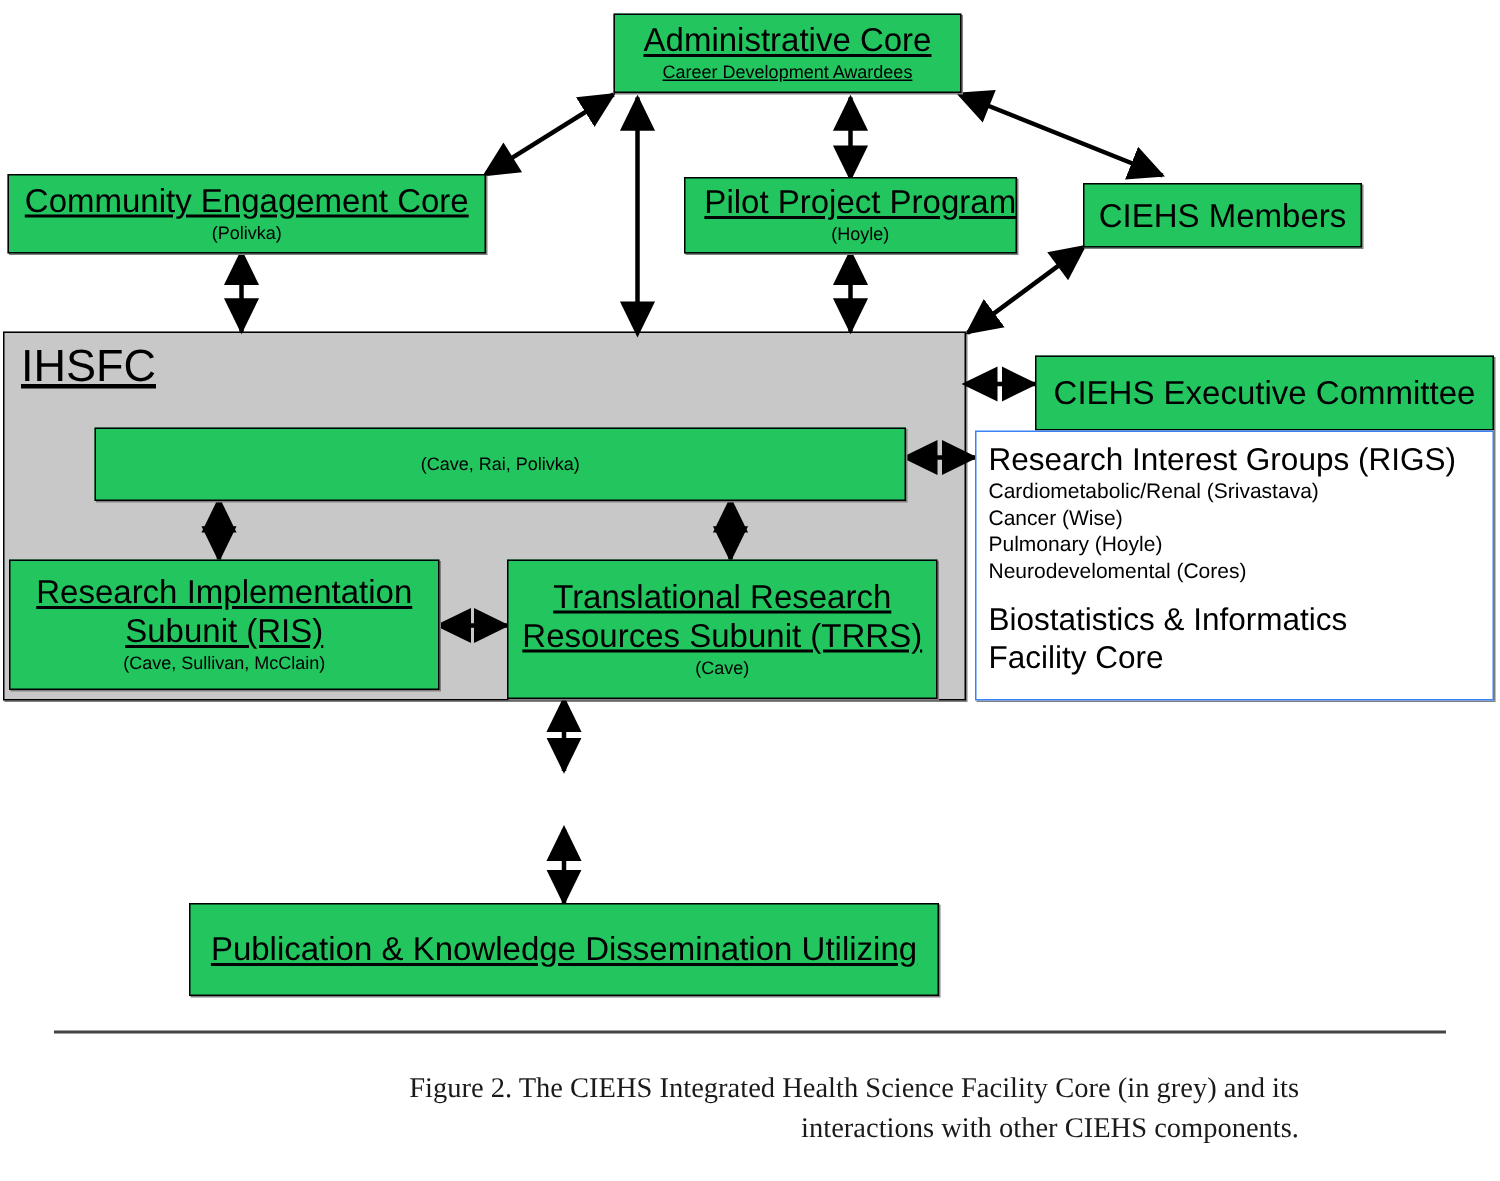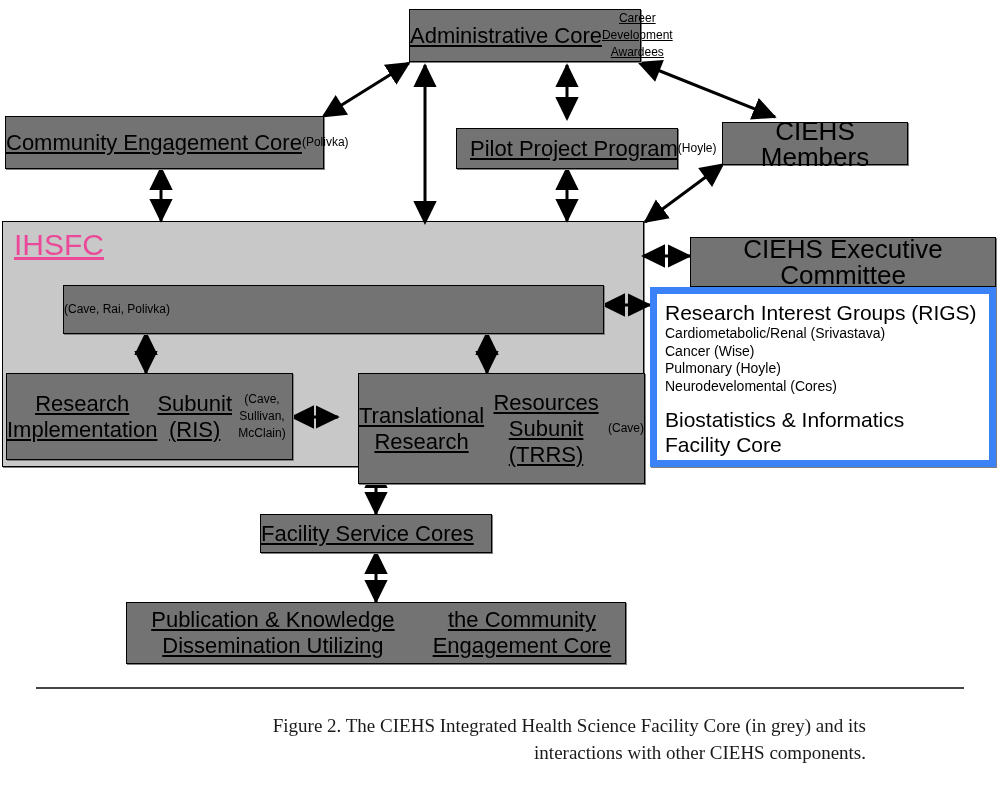"Administrative Core" .box { background: #737373 -> #22c55e; flex-direction: row -> column; justify-content: flex-start -> center }
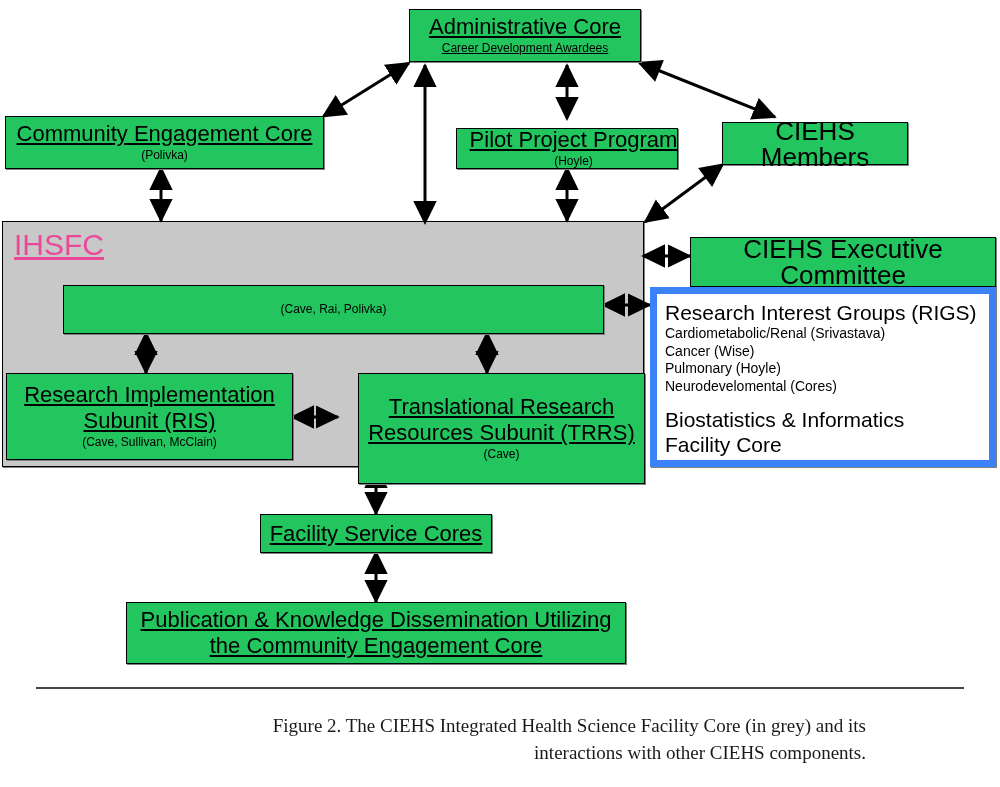"Pilot Project Program" div.box { height: 41px -> 51px; top: 128px -> 118px }
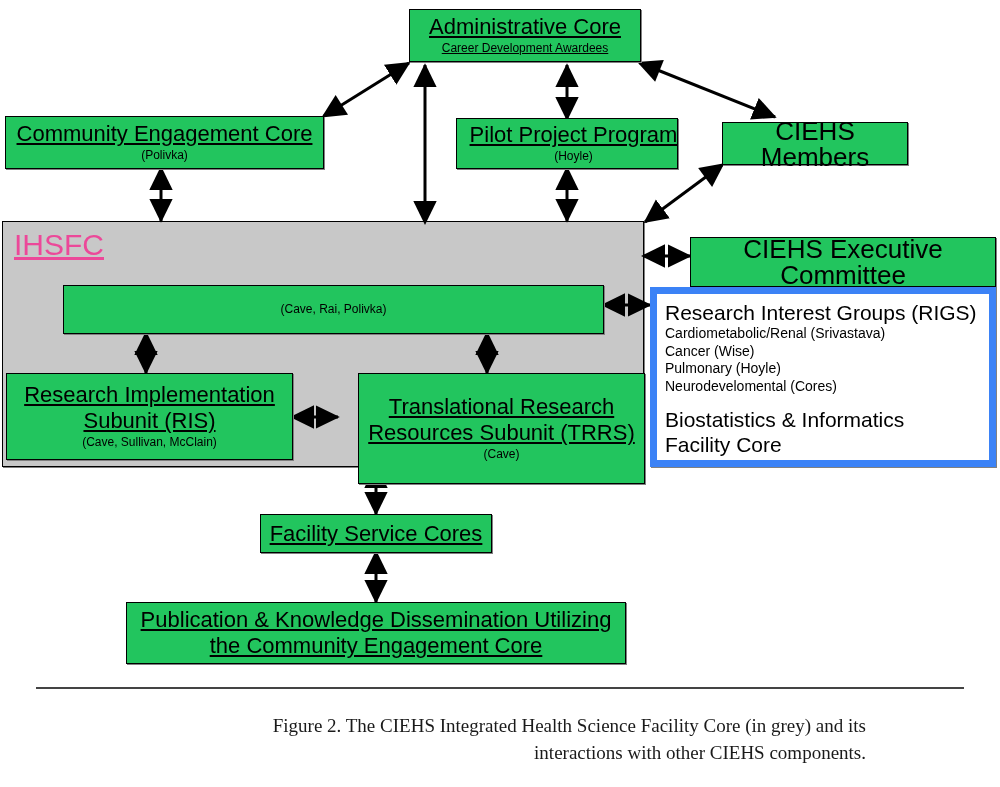"CIEHS Members" .box .plain { font-size: 26px -> 22px }
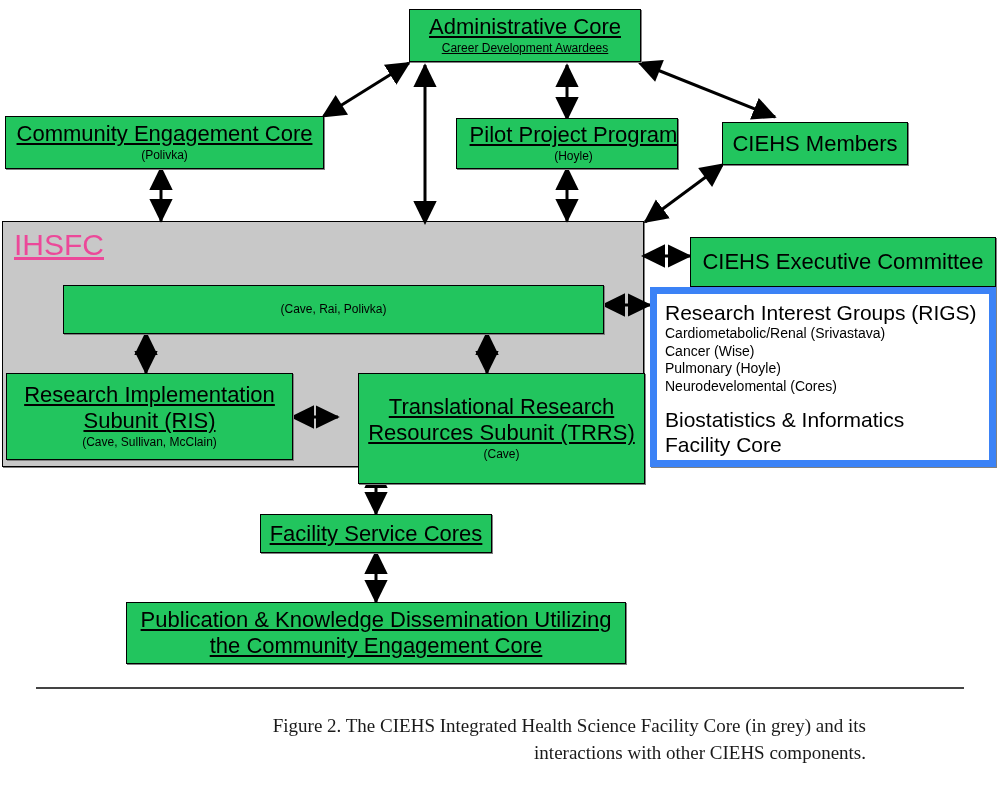"IHSFC" #ihsfc-label { color: #ec4899 -> #000000 }
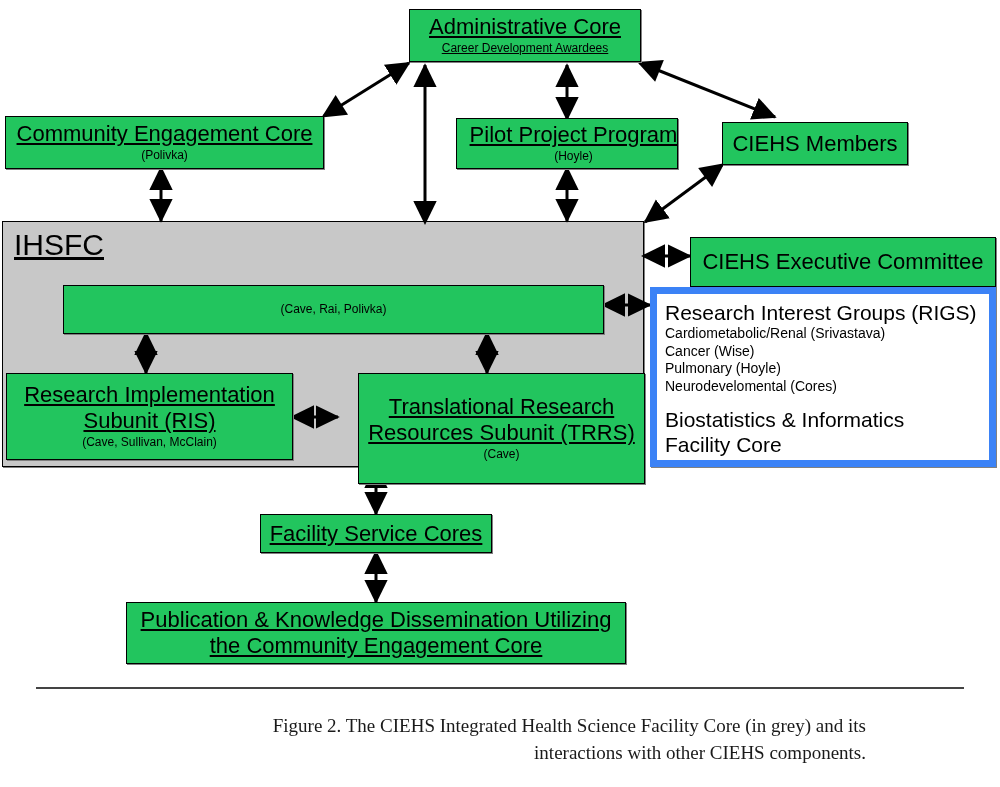"Research Interest Groups (RIGS)" #rigs { border: 7px solid #3b82f6 -> 1px solid #3b82f6 }
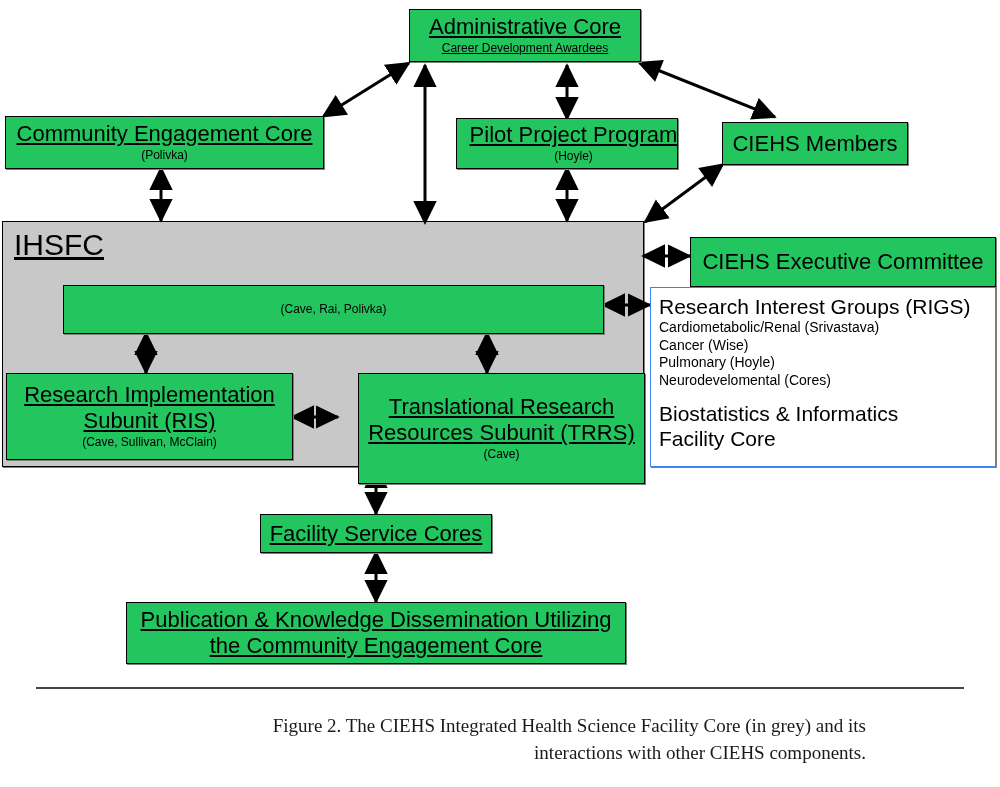"Translational Research" div.box { height: 111px -> 93px; margin-left: 20px -> none }
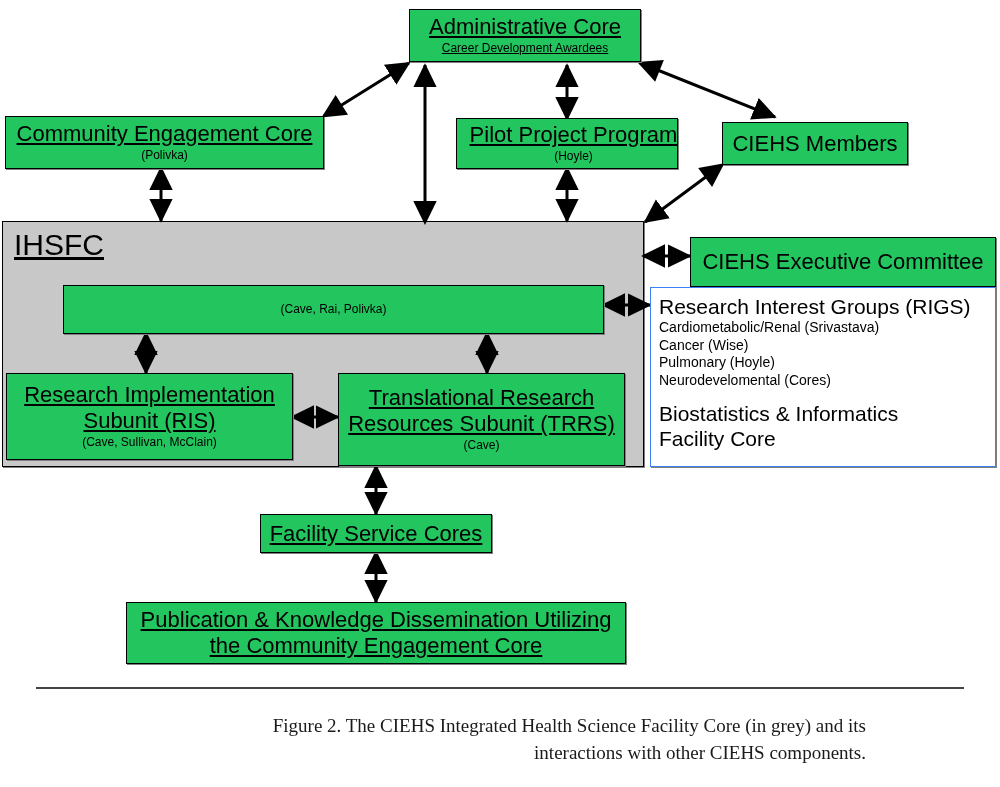"Facility Service Cores" div.box { html: <div> <div>Facility Service Cores</div> </div> -> none }
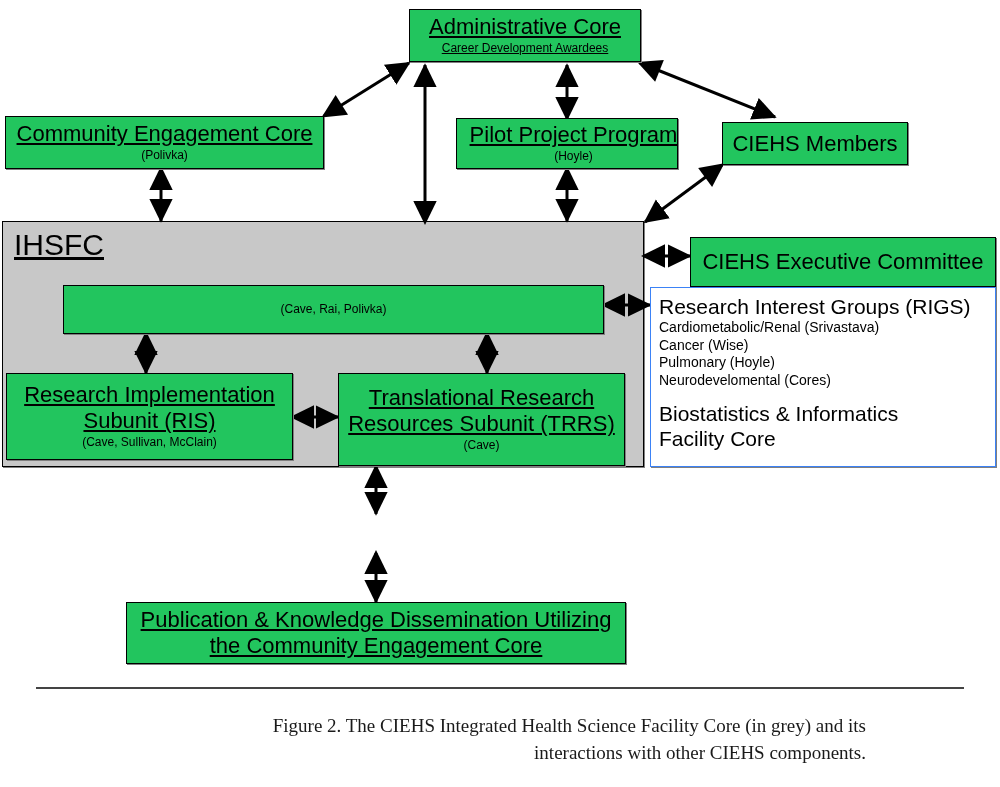"the Community Engagement Core" div.ttl { html: <div>the Community Engagement Core</div> -> none }
